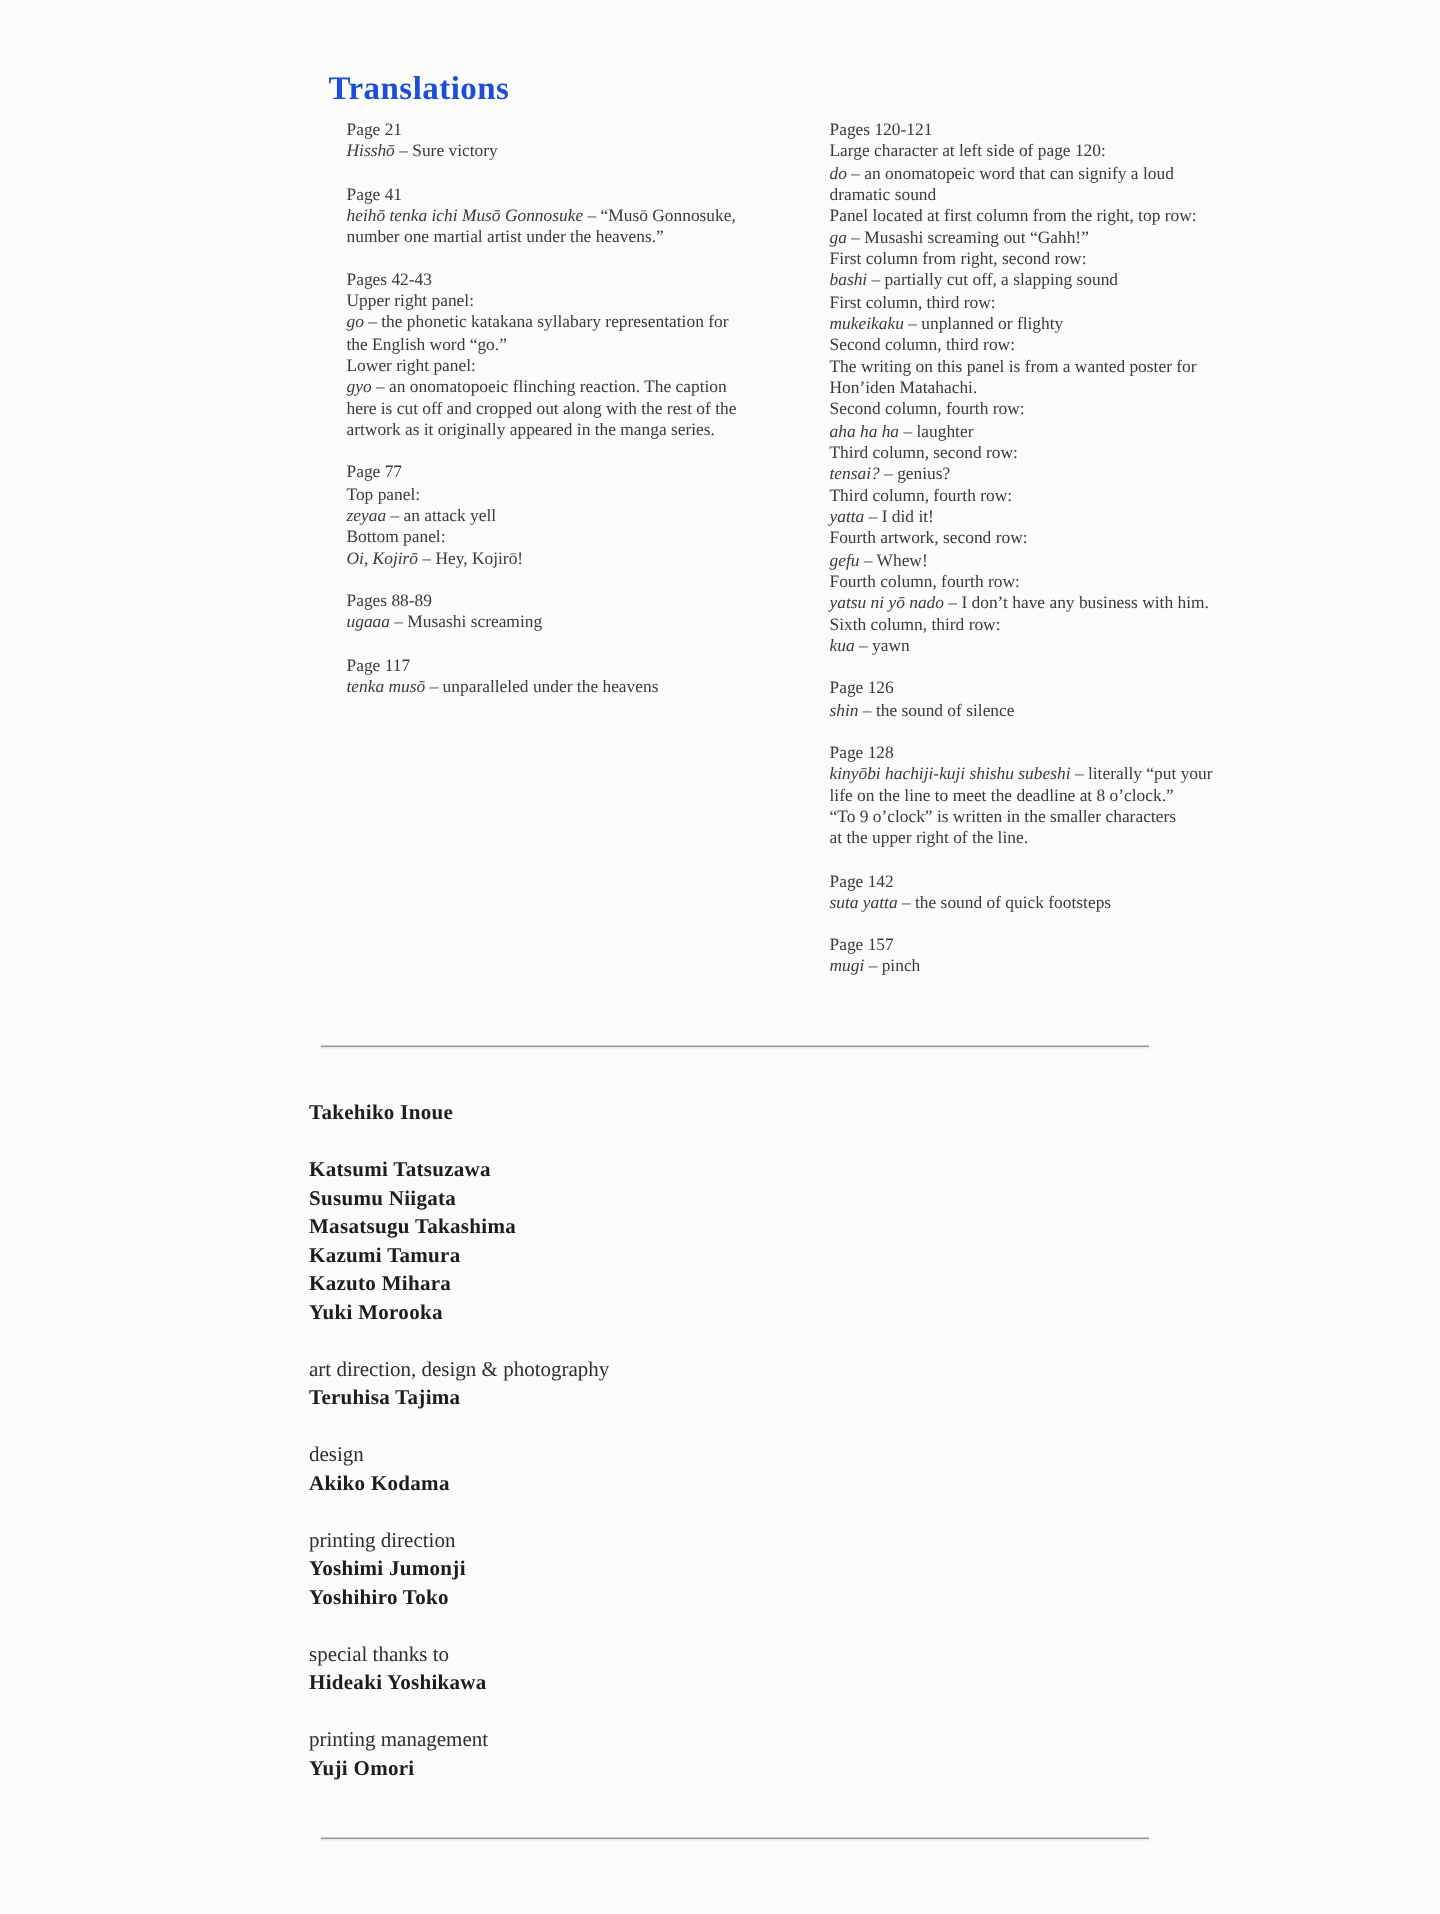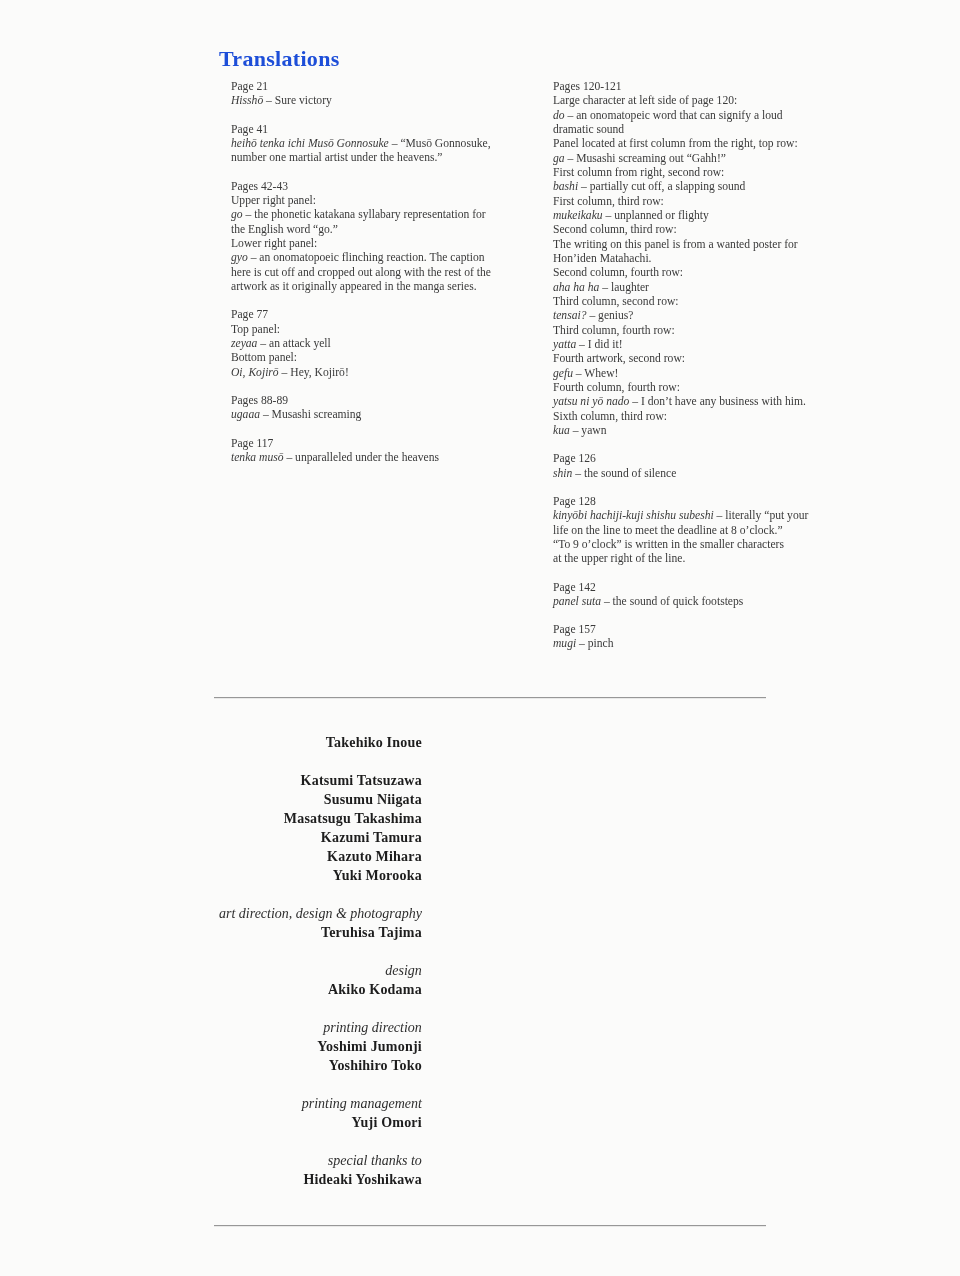"panel suta" i { text: panel suta -> suta yatta }
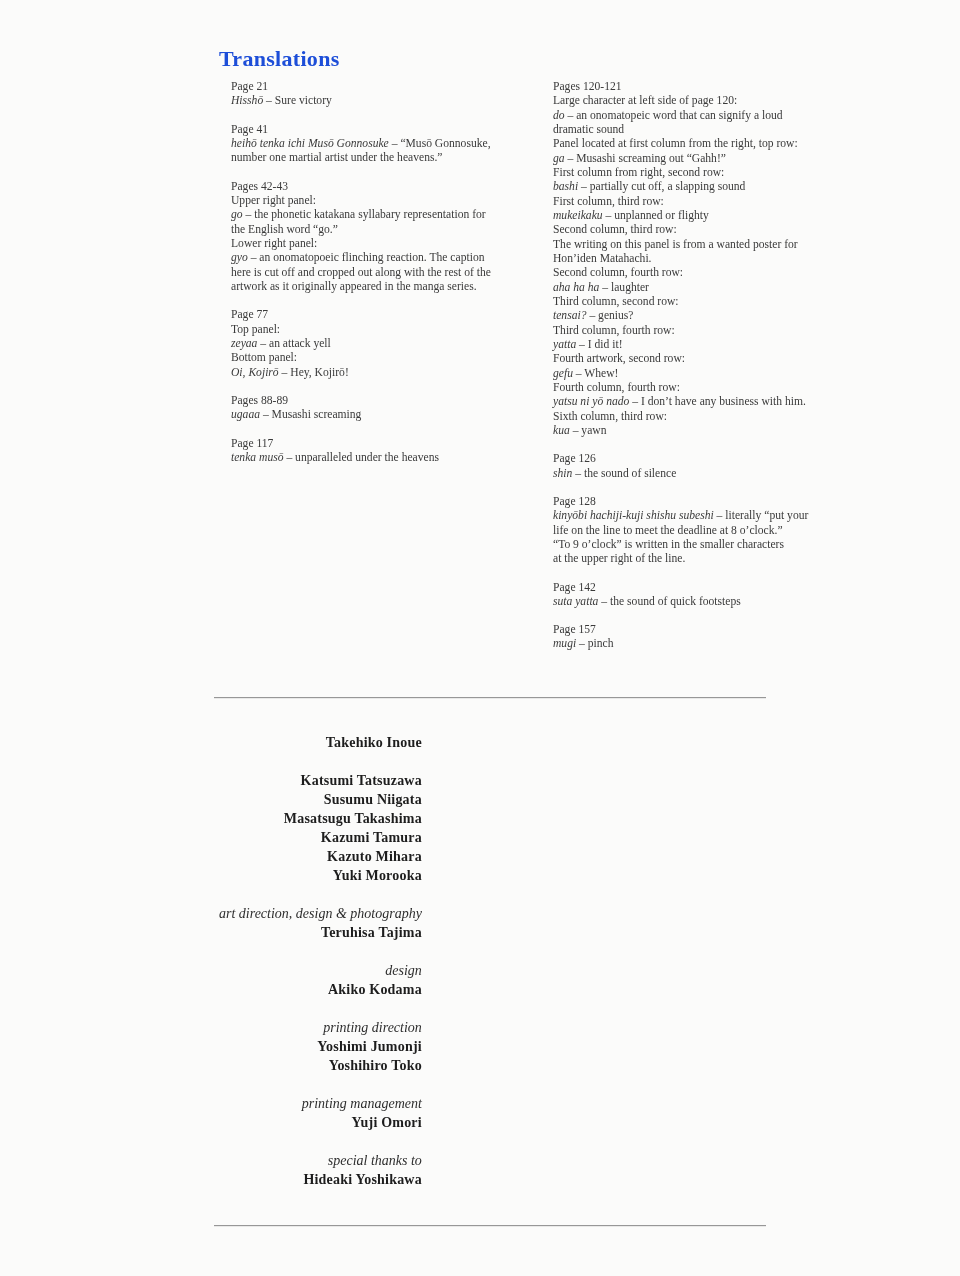"Takehiko Inoue" .credits { left: 219px -> 206px; text-align: right -> none }
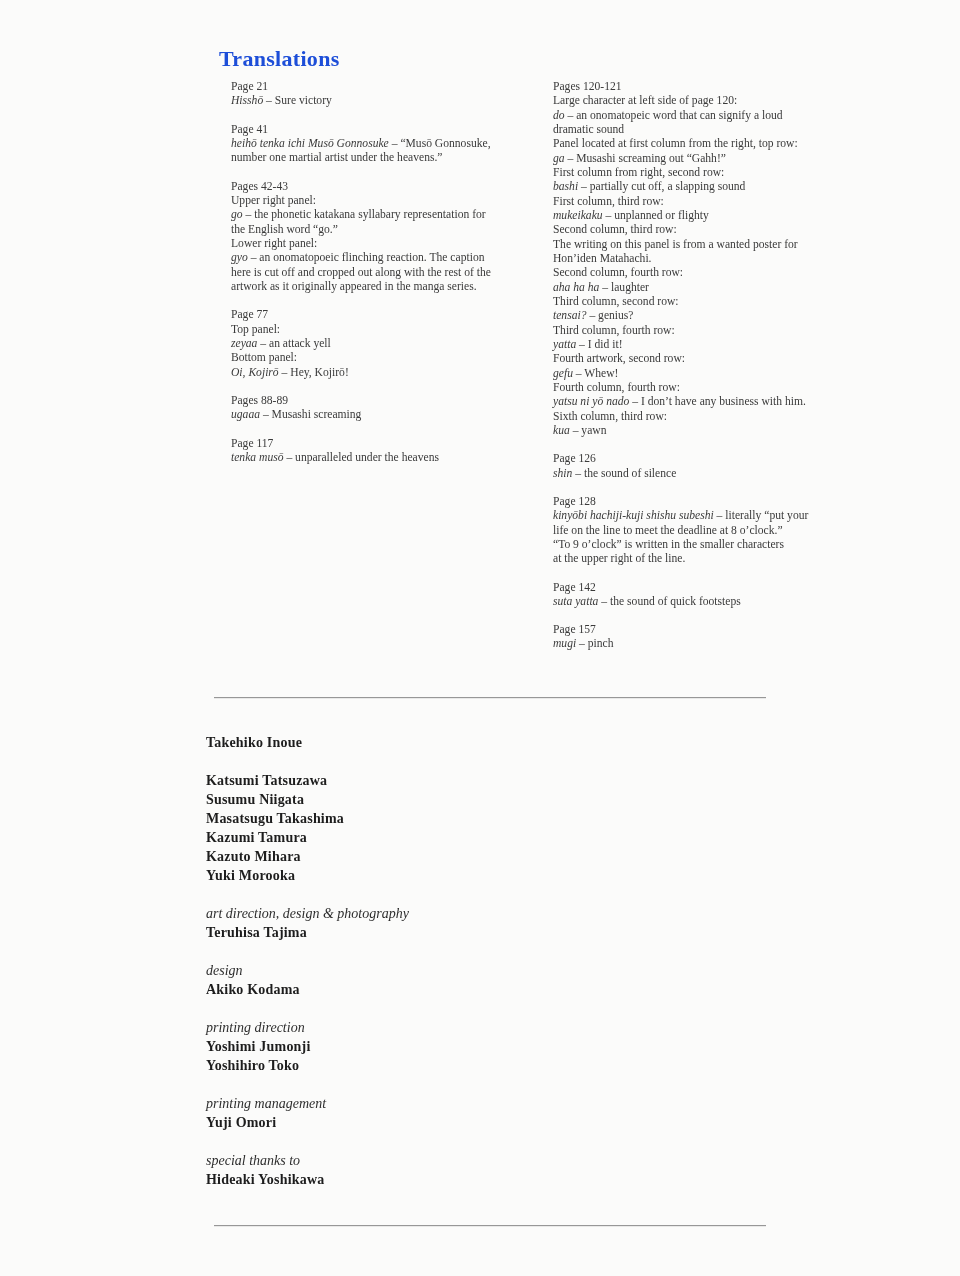"art direction, design & photography" .credit-label { font-style: italic -> none }
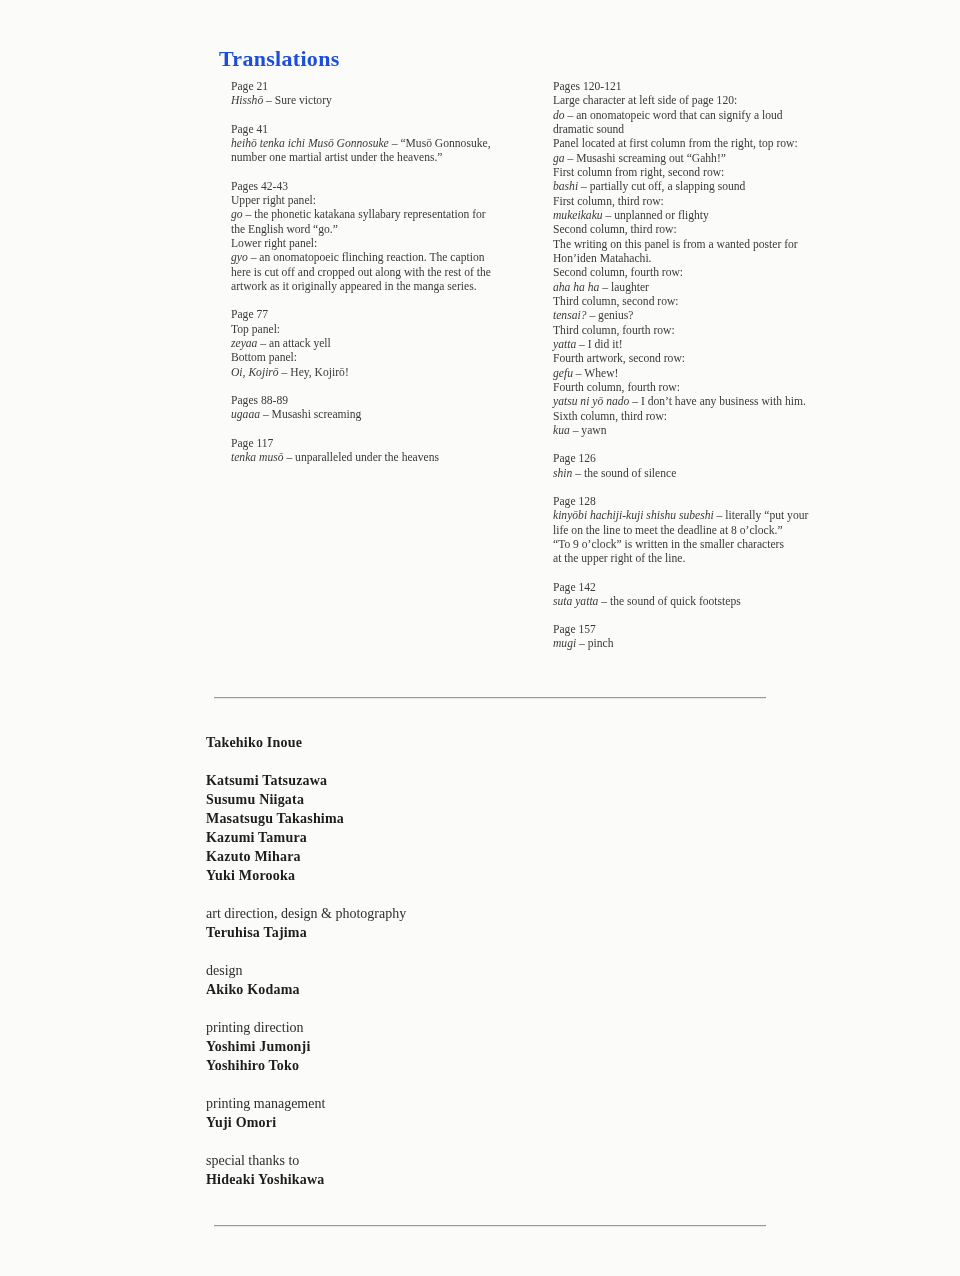"printing management" div.credit-group { order: before "special thanks to" -> after "special thanks to" }
